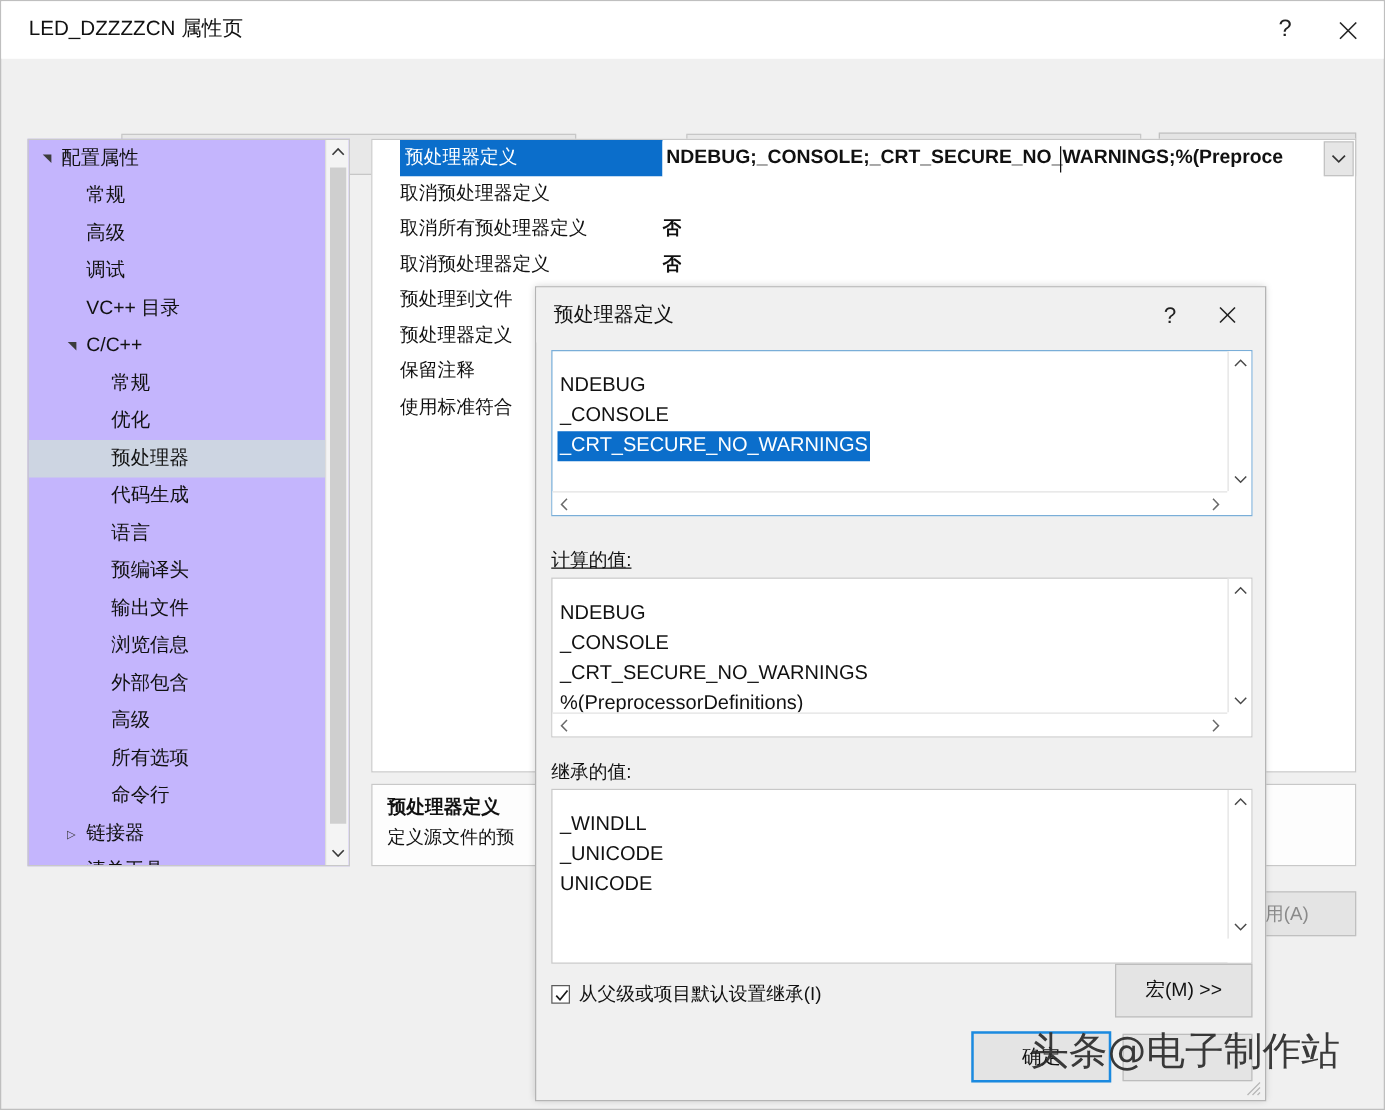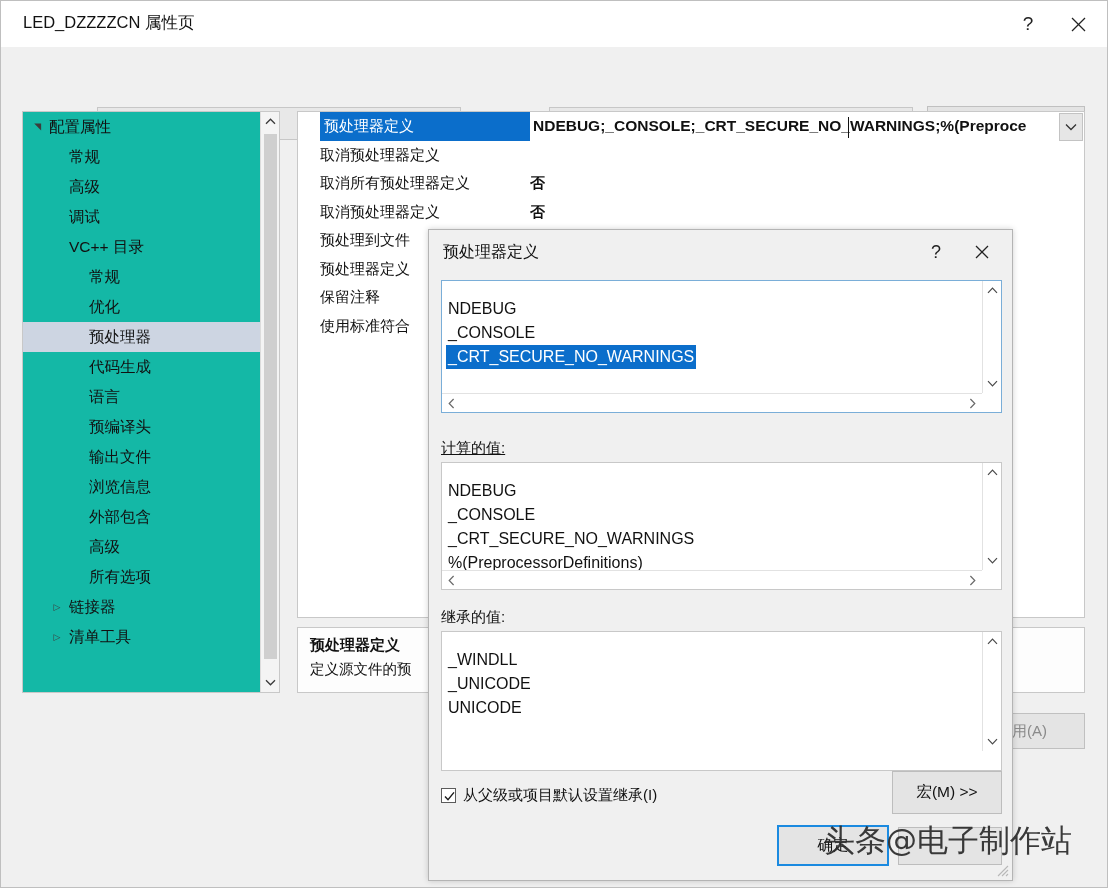"配置属性" #tree-panel { background: #14b8a6 -> #c4b5fd }
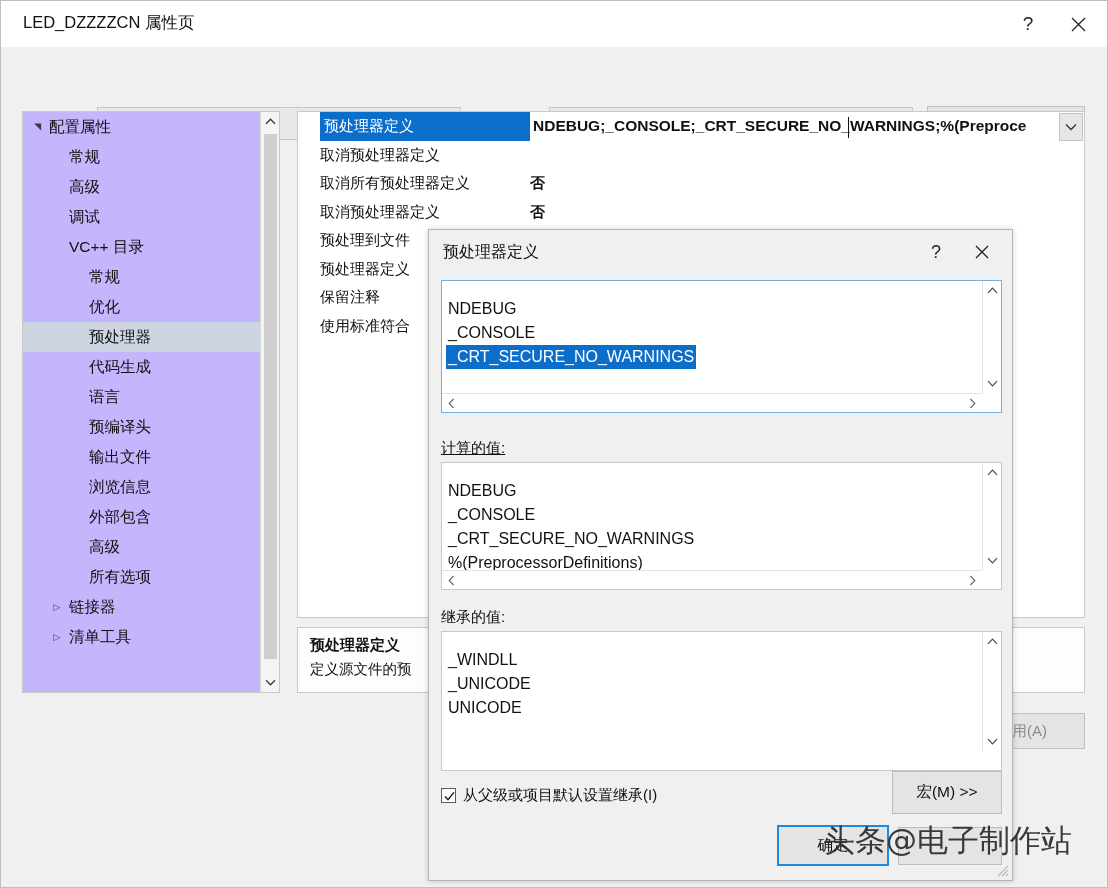"C/C++" div.tnode { html: none -> <div> <span>◢</span> <span>C/C++</span> </div> }
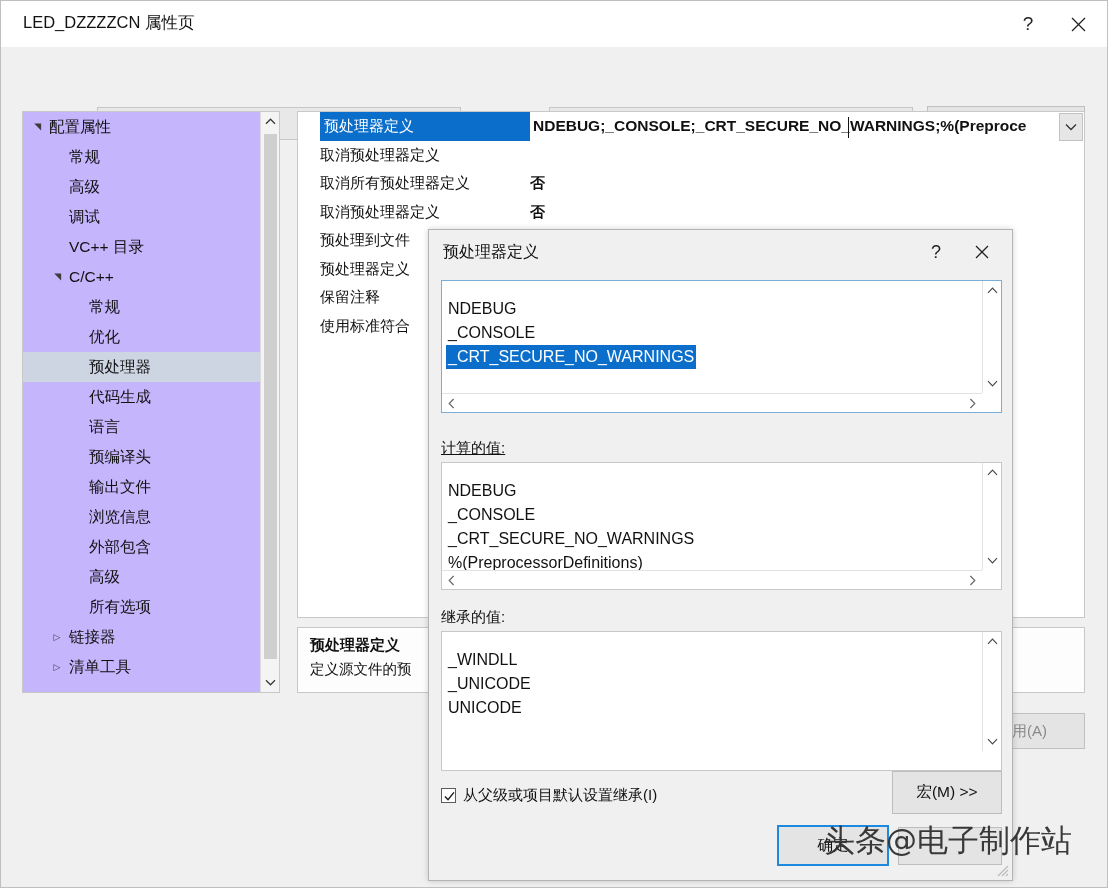"命令行" div.tnode { html: none -> <div> <span></span> <span>命令行</span> </div> }
